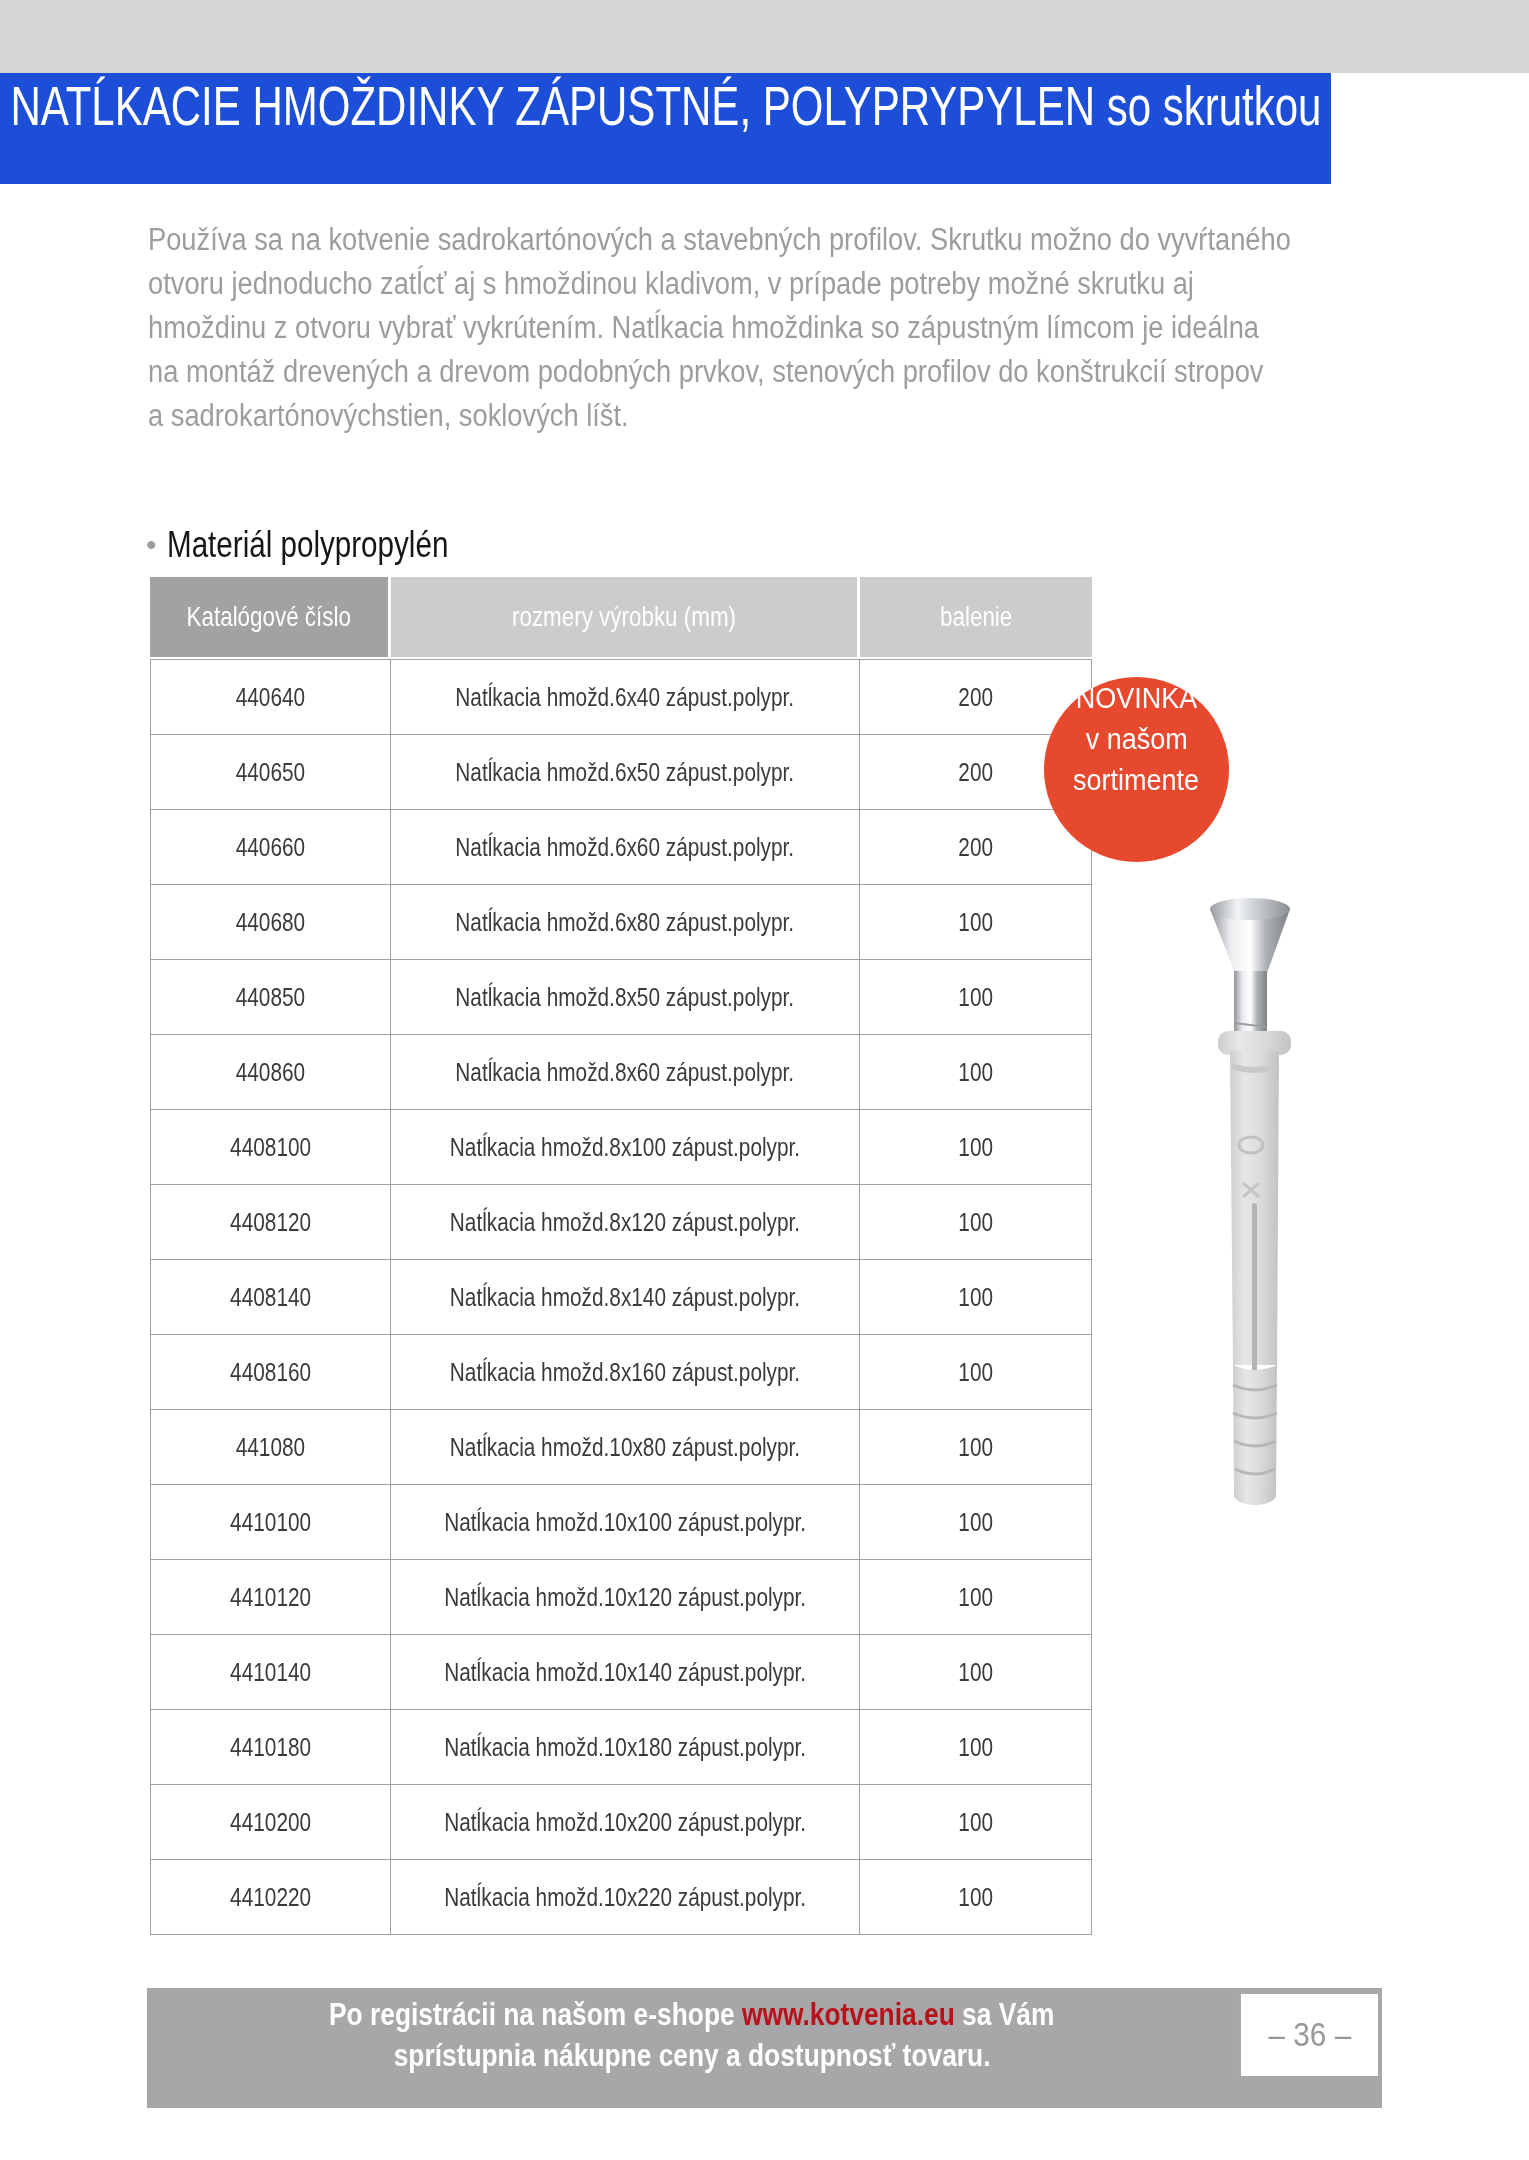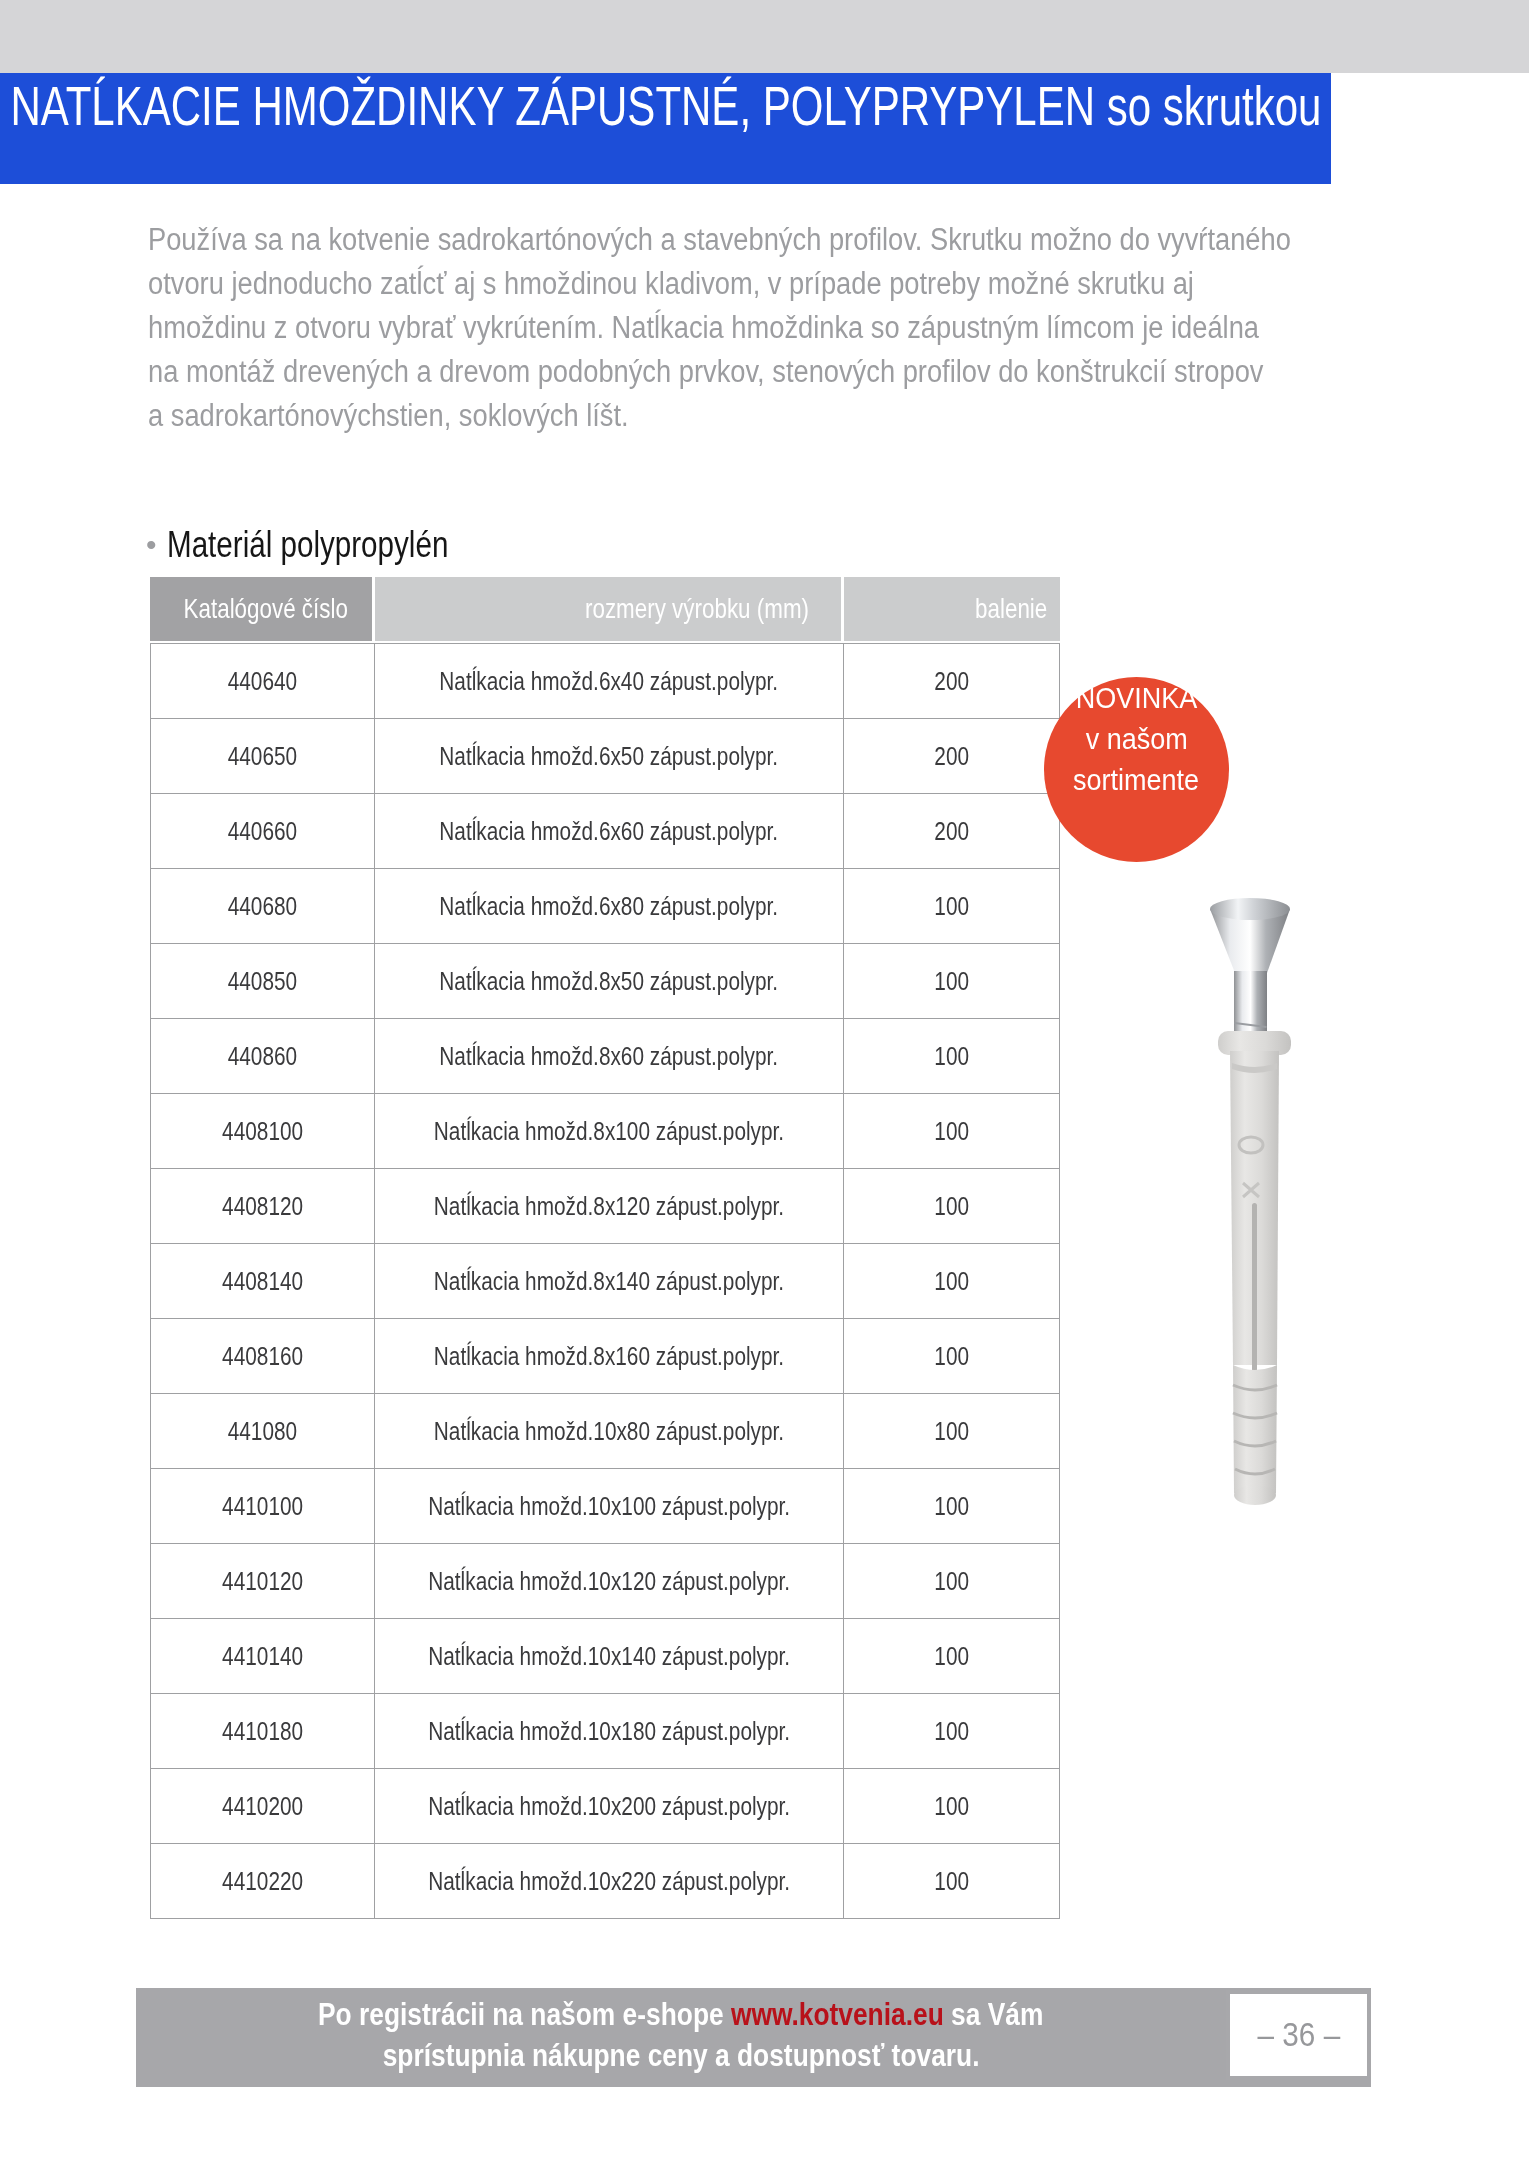"Katalógové číslo" .catalog th { padding: 4px -> 12px; text-align: right -> center }
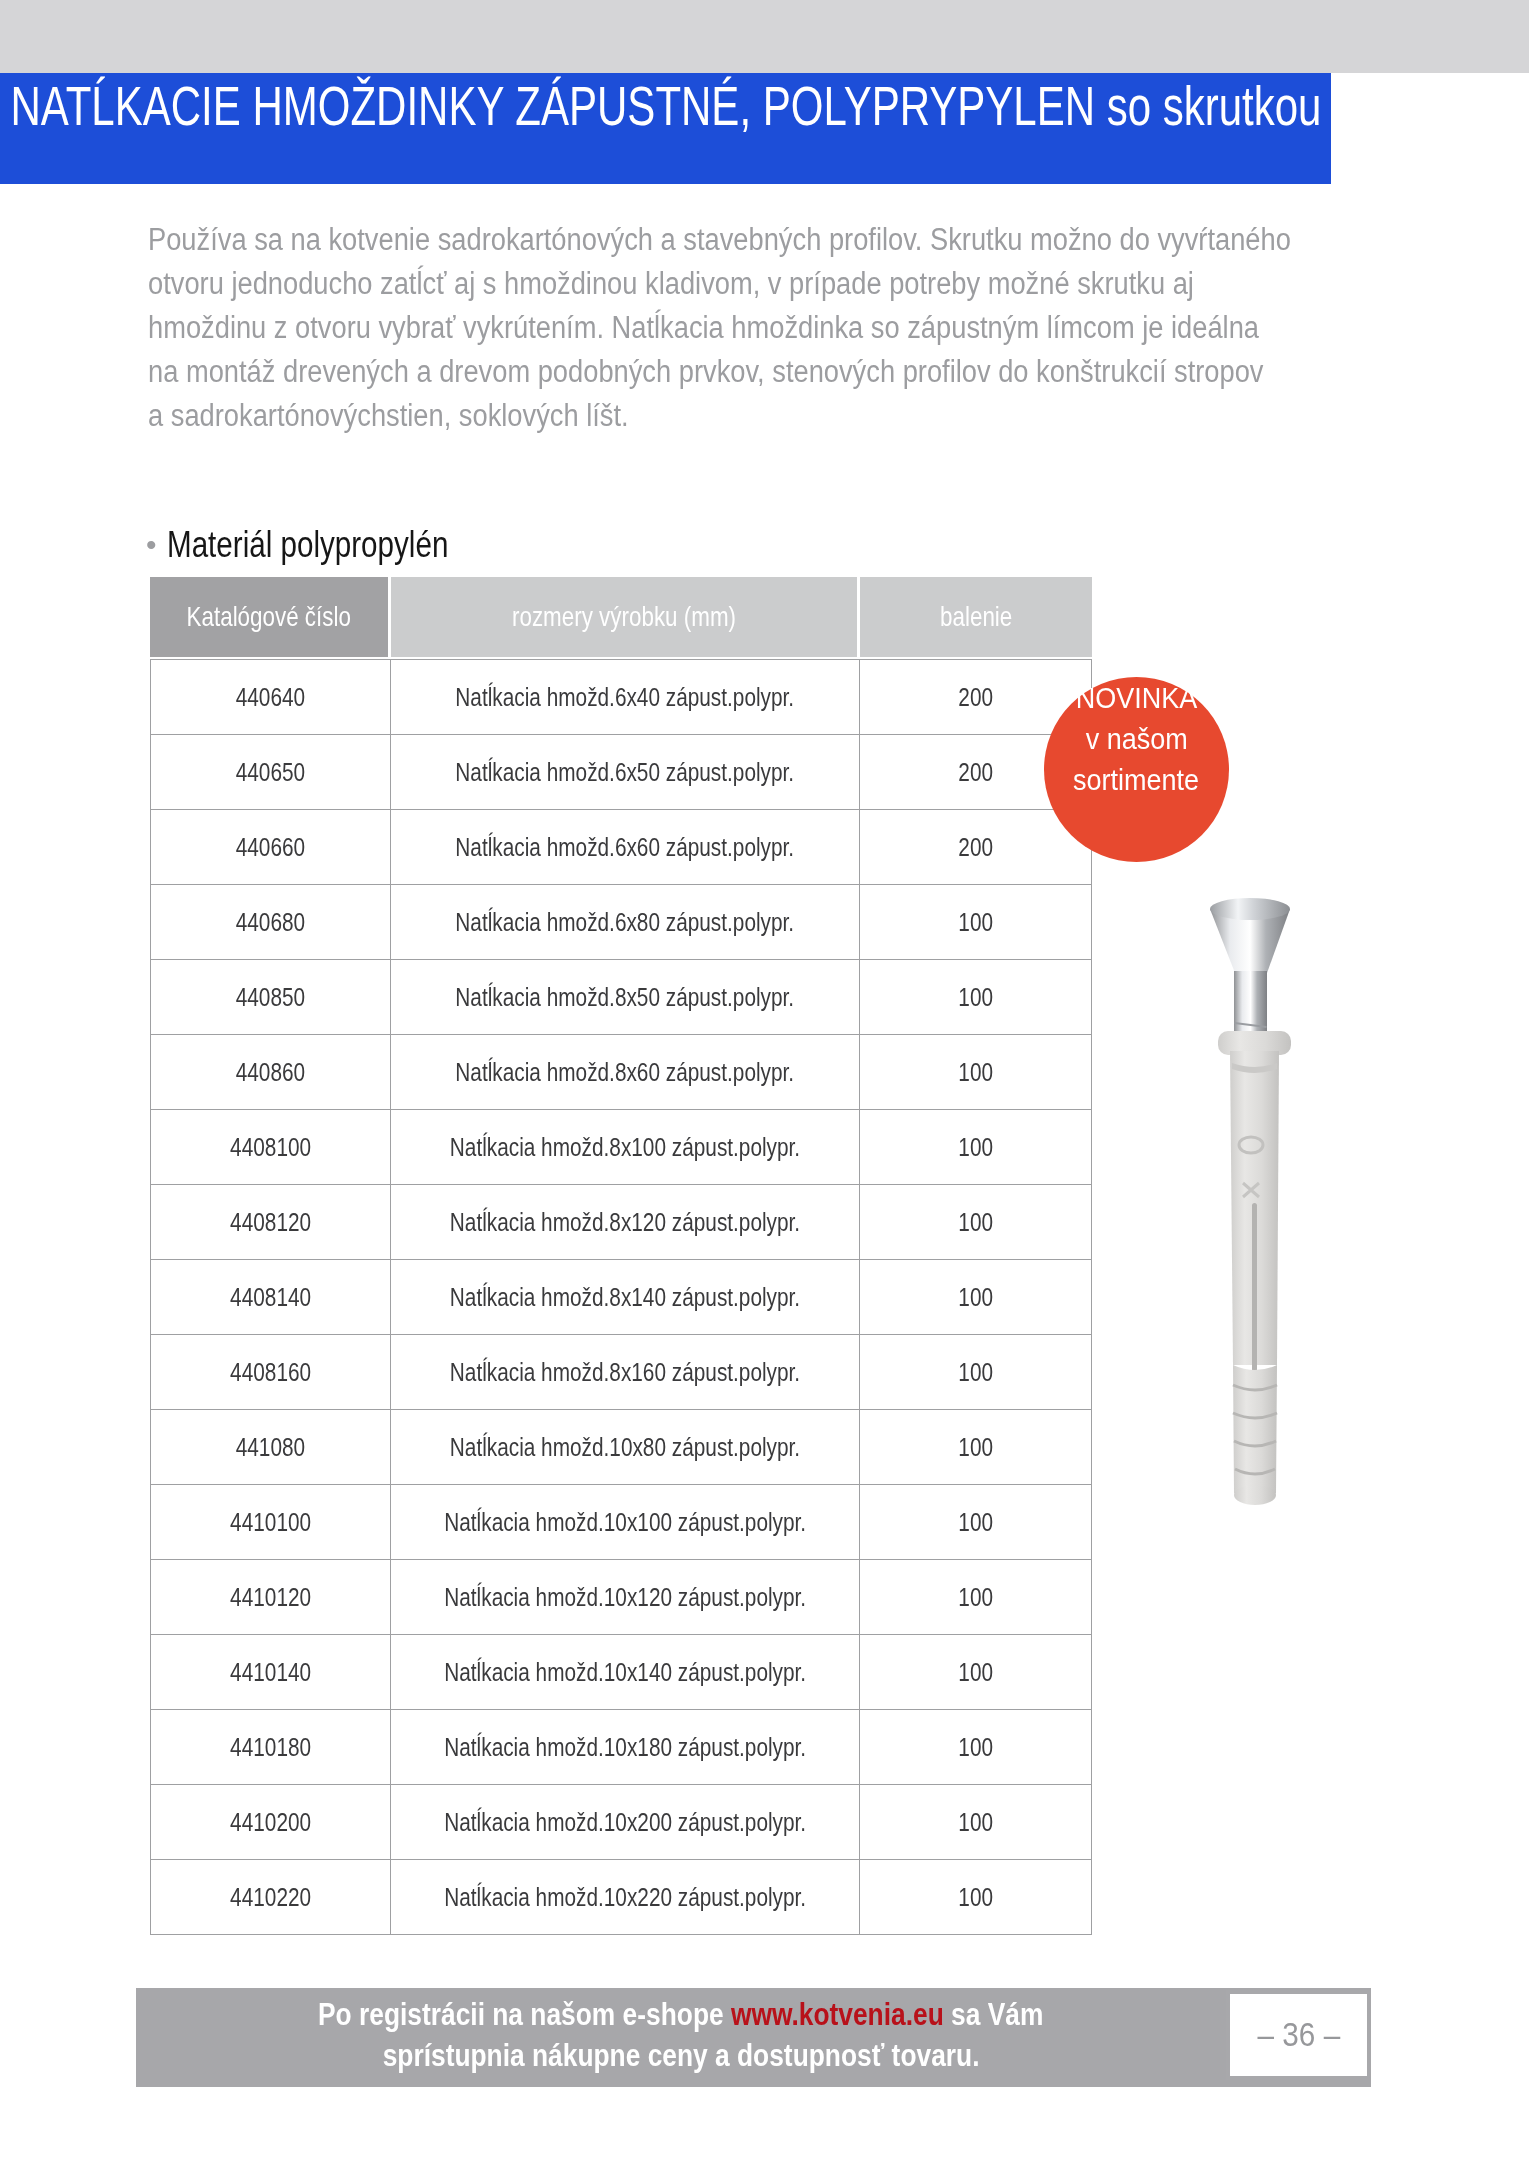"Po registrácii na našom e-shope" .footer-bar { height: 99px -> 120px; left: 136px -> 147px }
